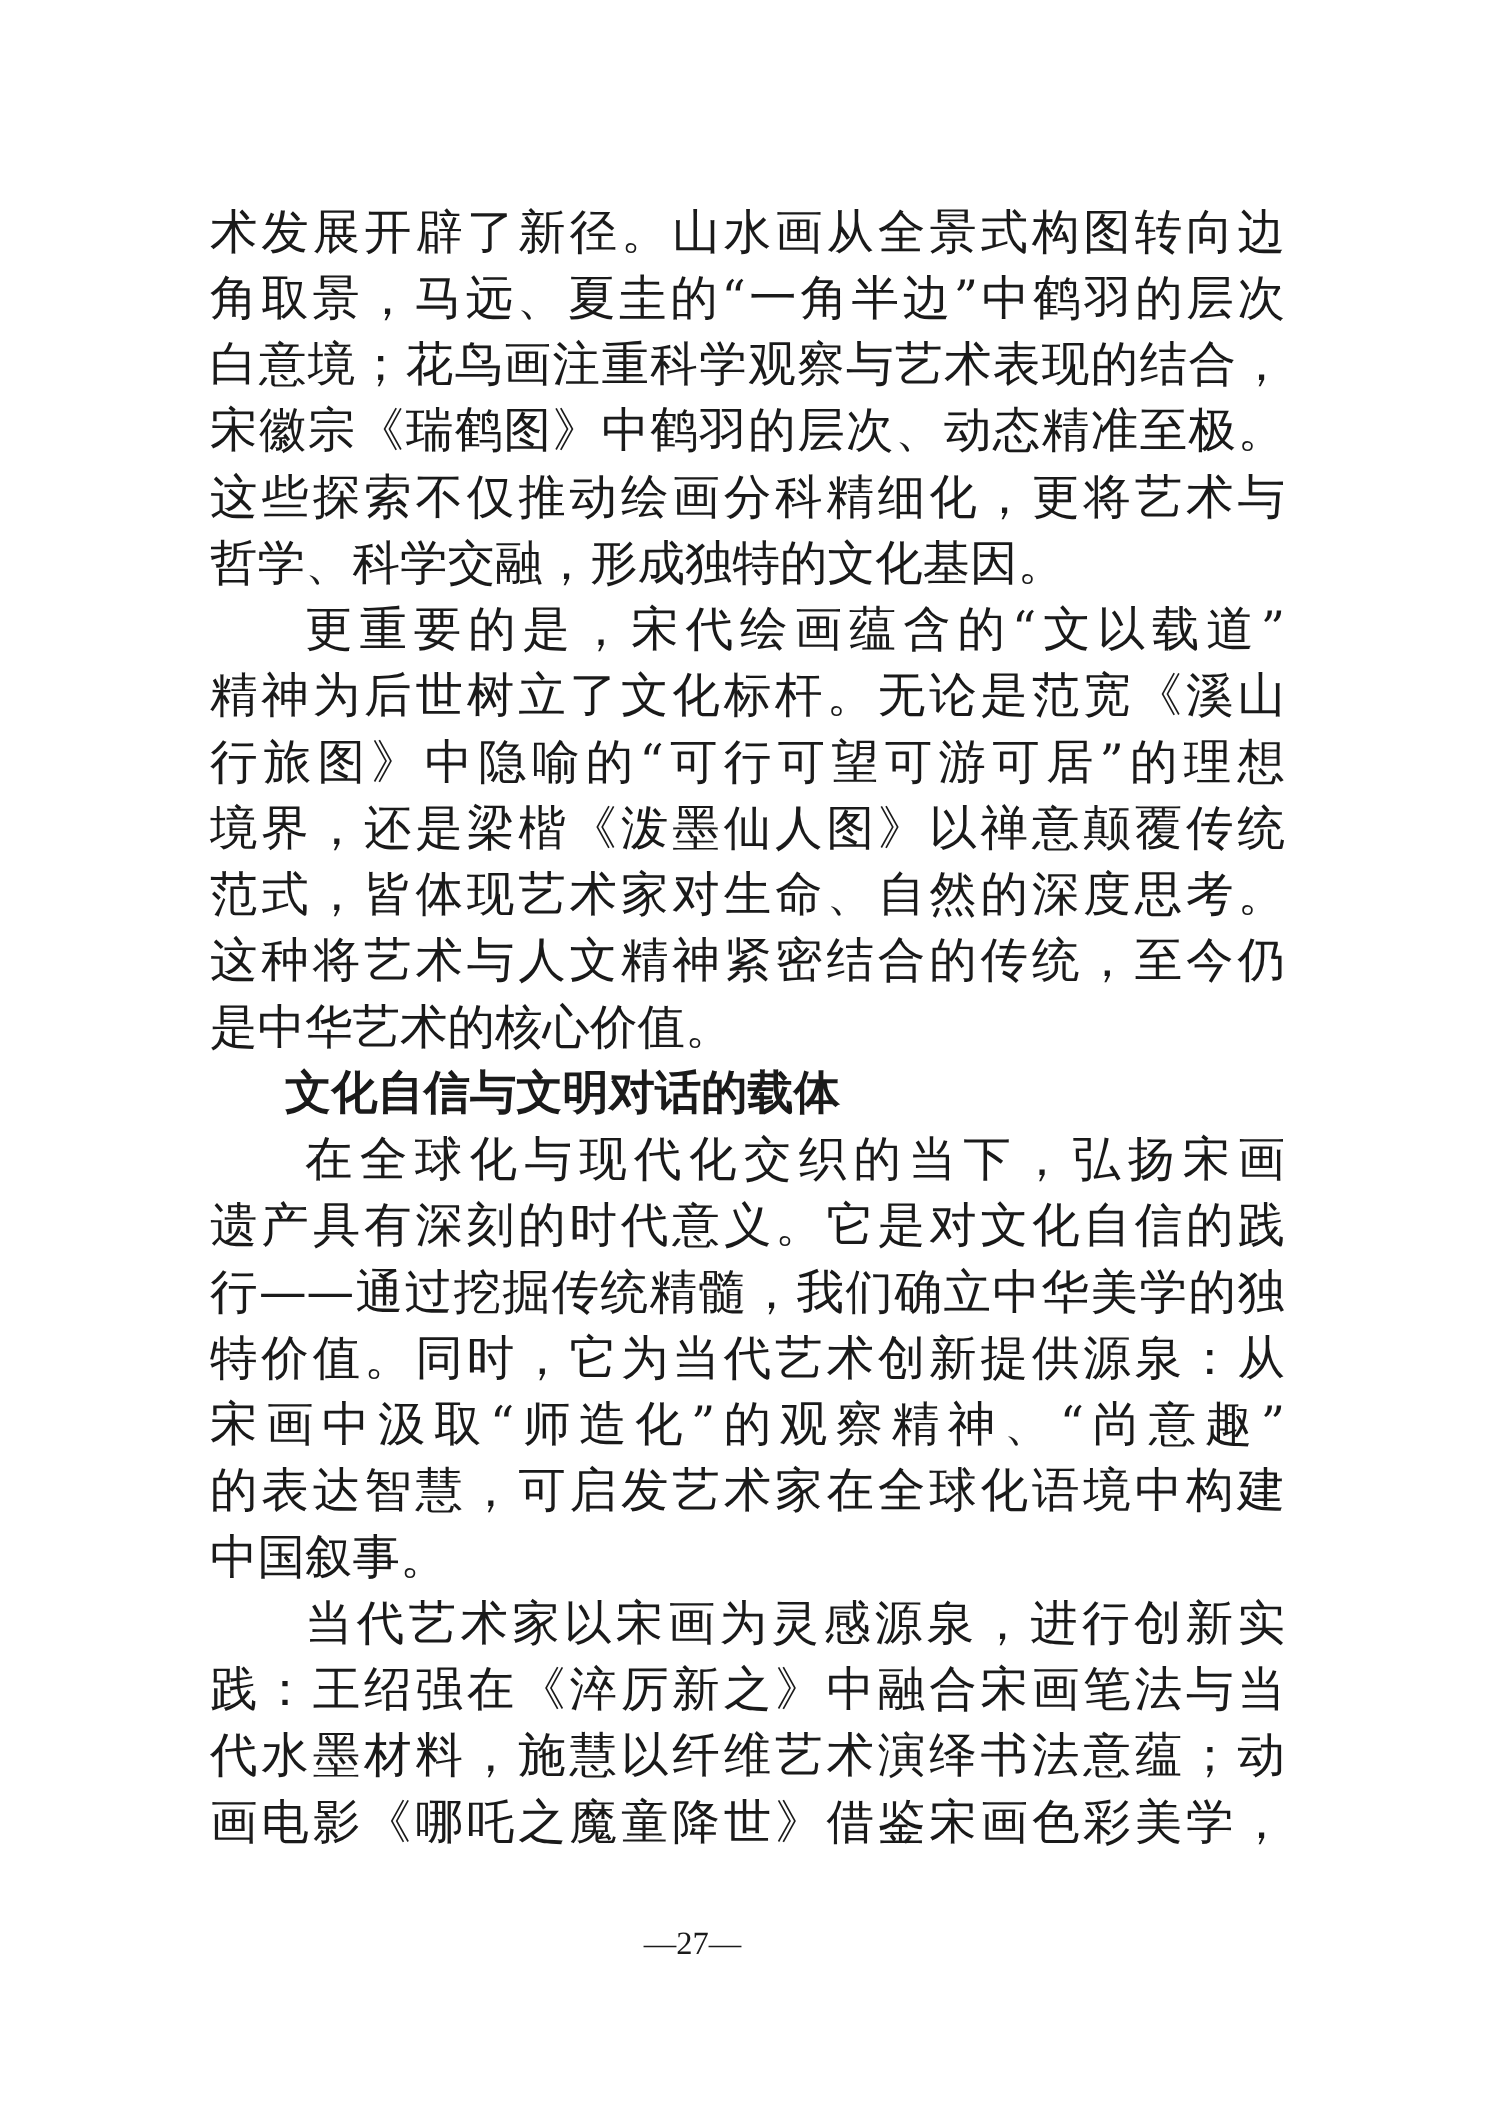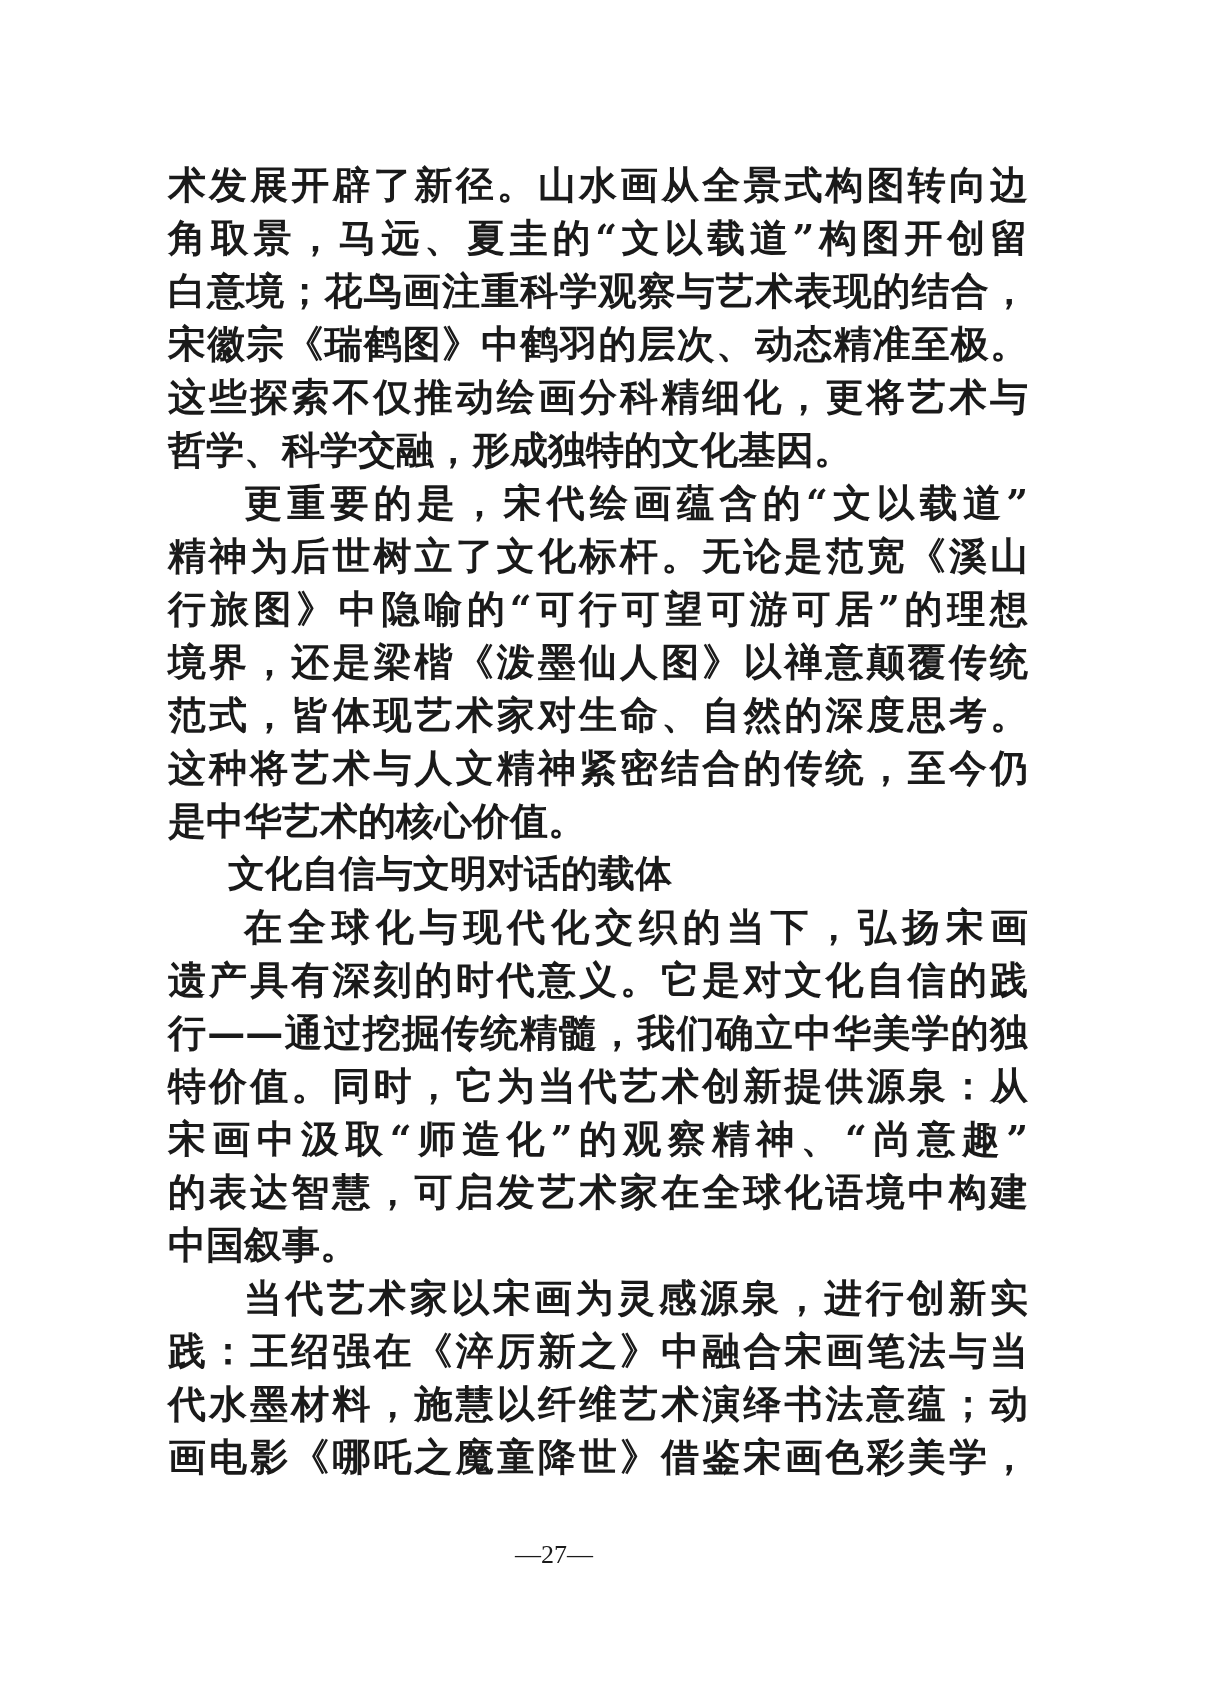"术发展开辟了新径。山水画从全景式构图转向边" .line { font-weight: bold -> normal }
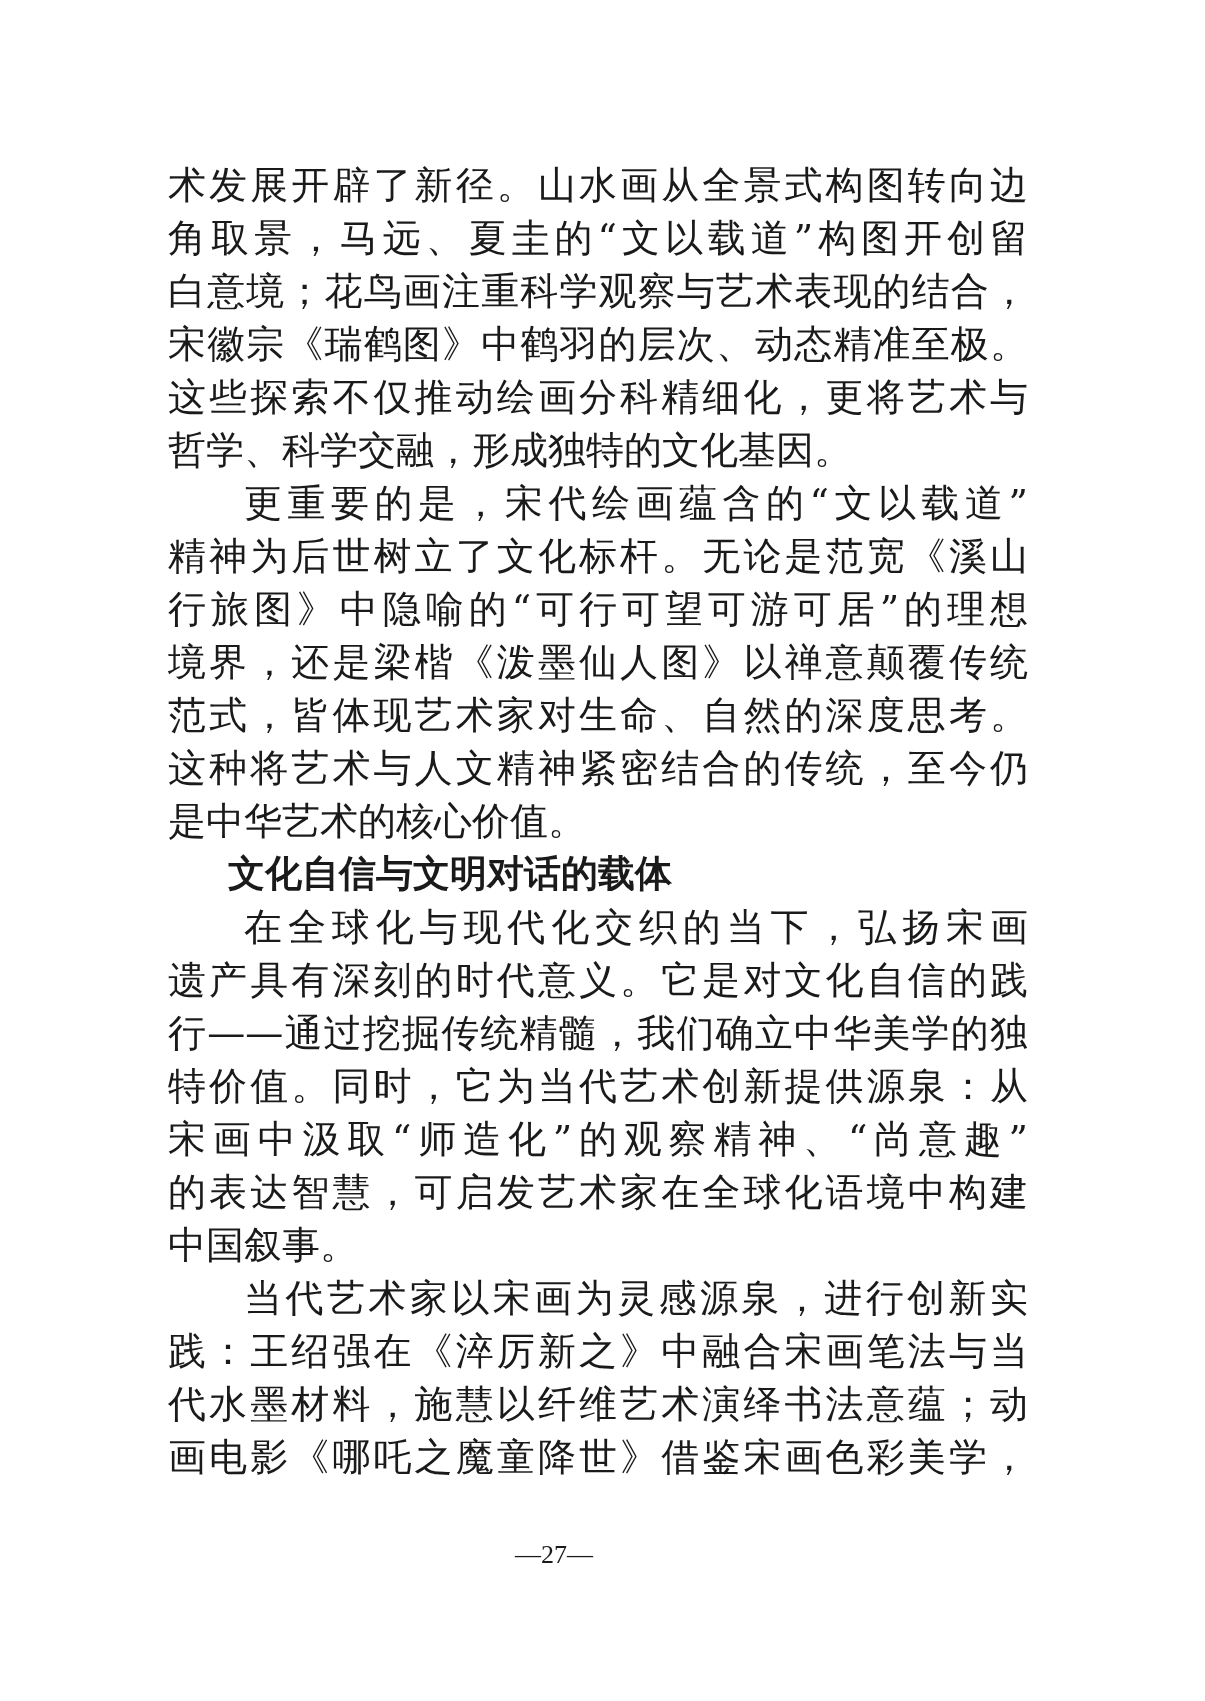"角取景，马远、夏圭的“文以载道”构图开创留" div.line { text: 文以载道”构图开创留 -> 一角半边”中鹤羽的层次 }
